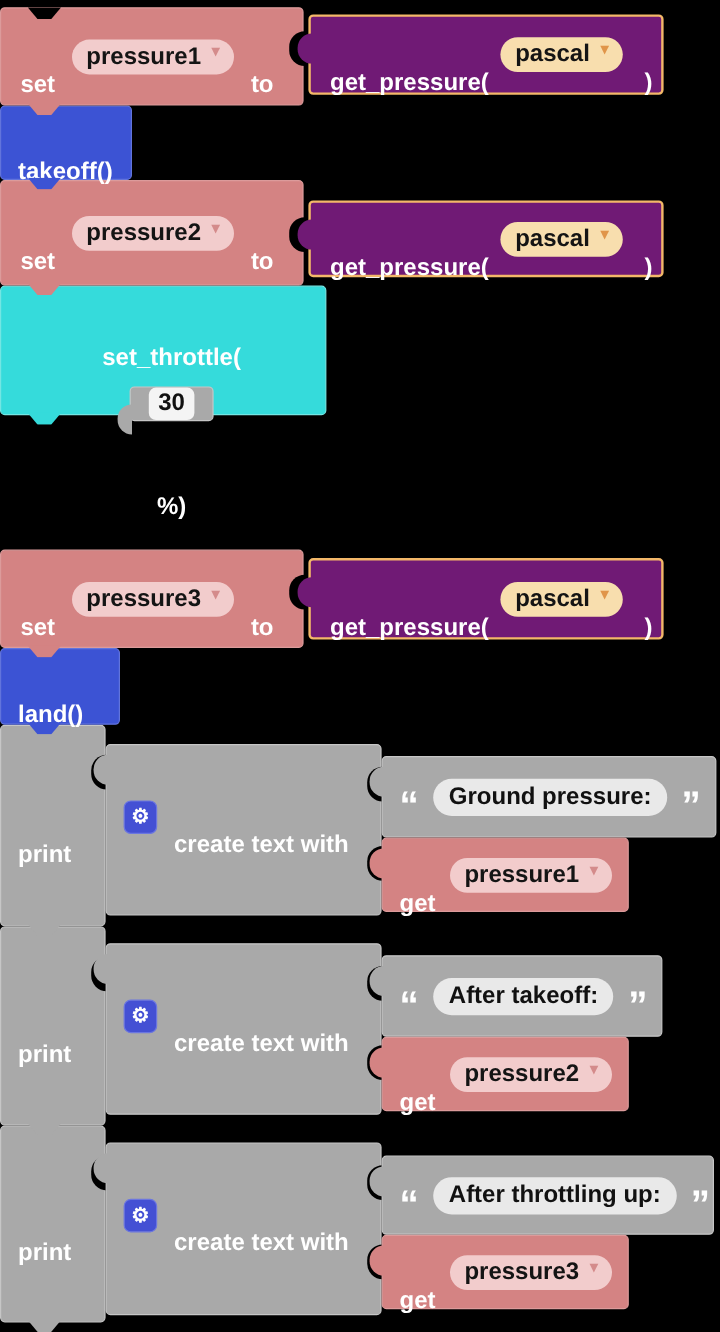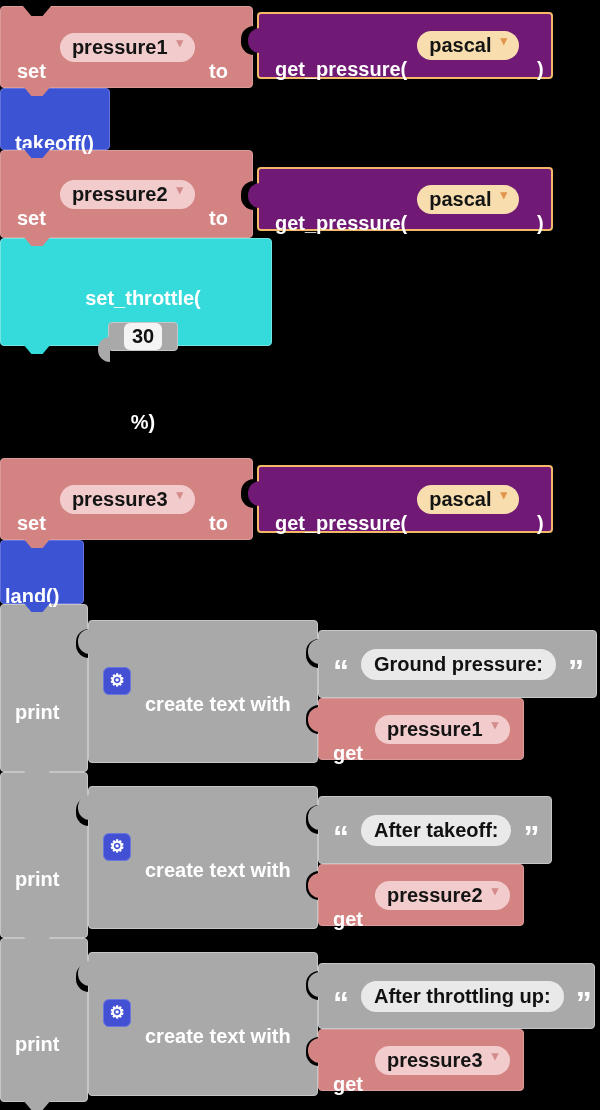"land()" div.block { padding-left: 4px -> 14px; width: 84px -> 100px }
